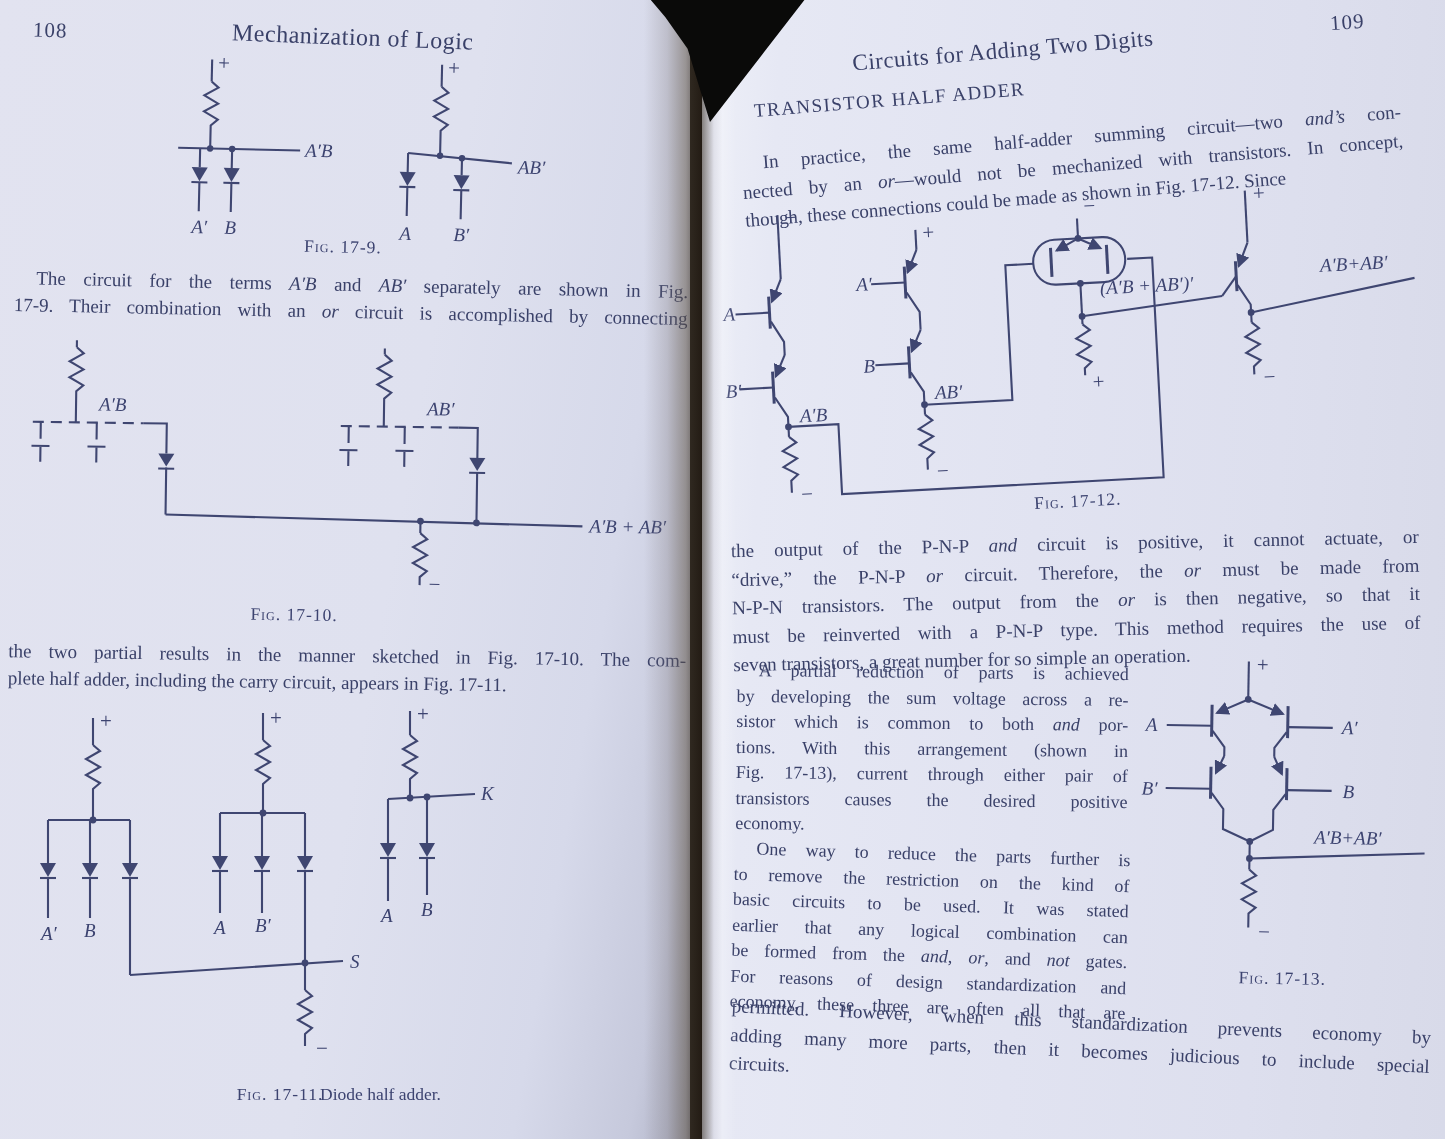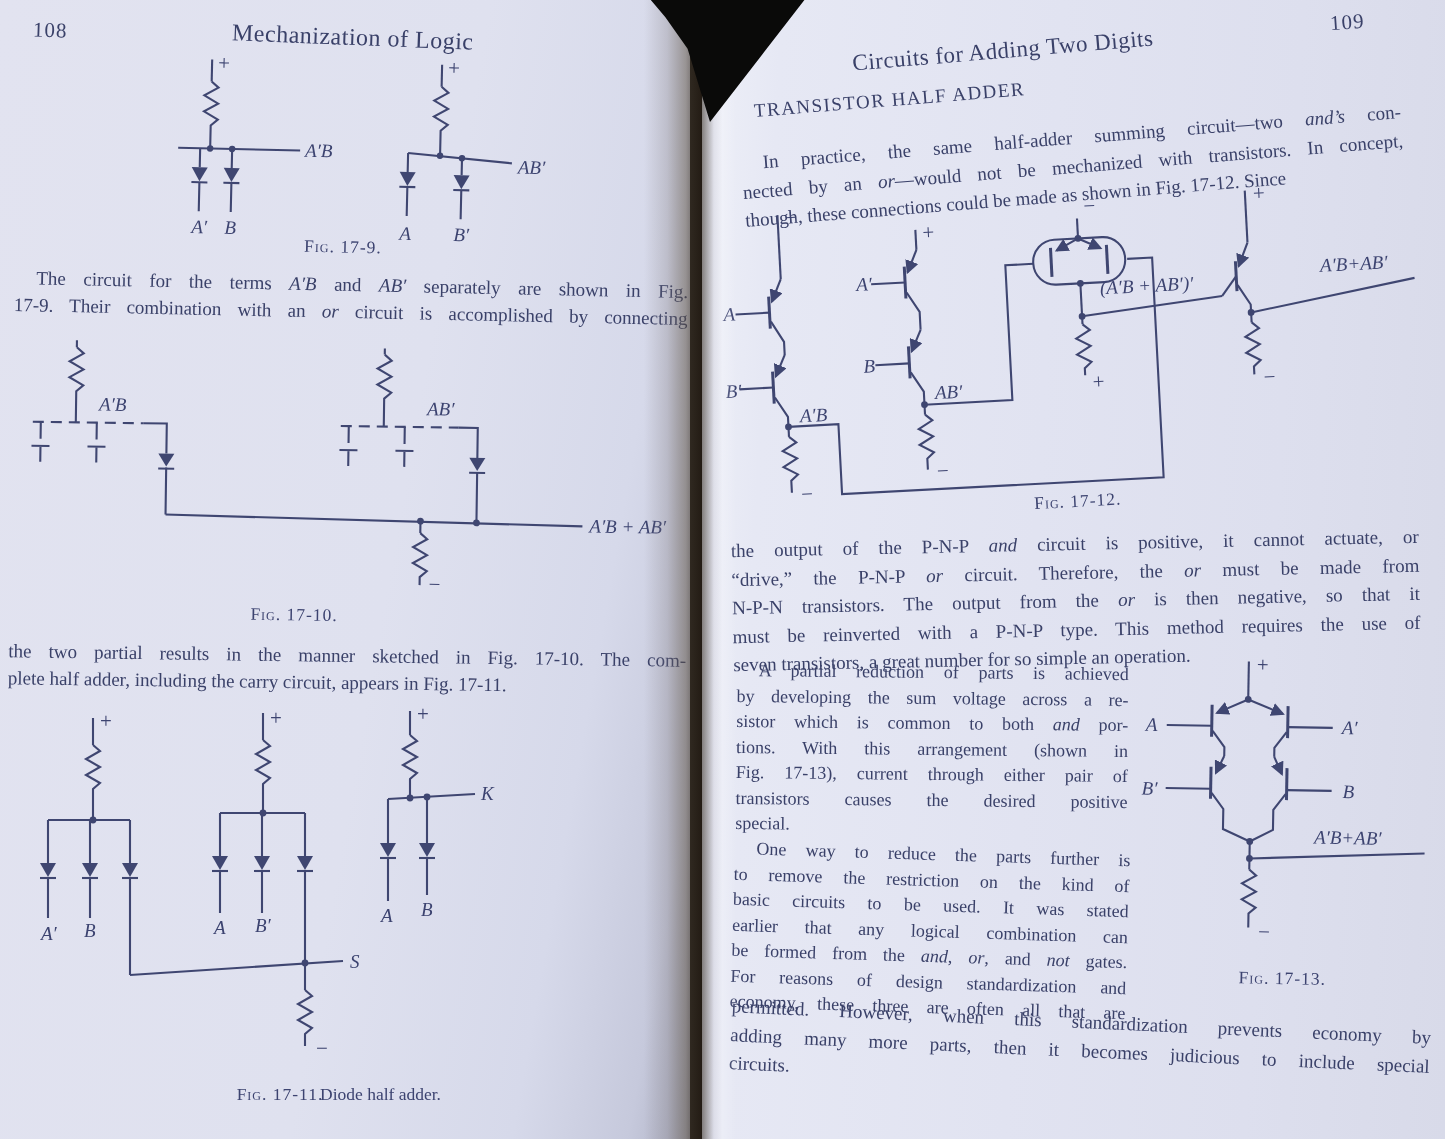"special." span { text: special -> economy }
